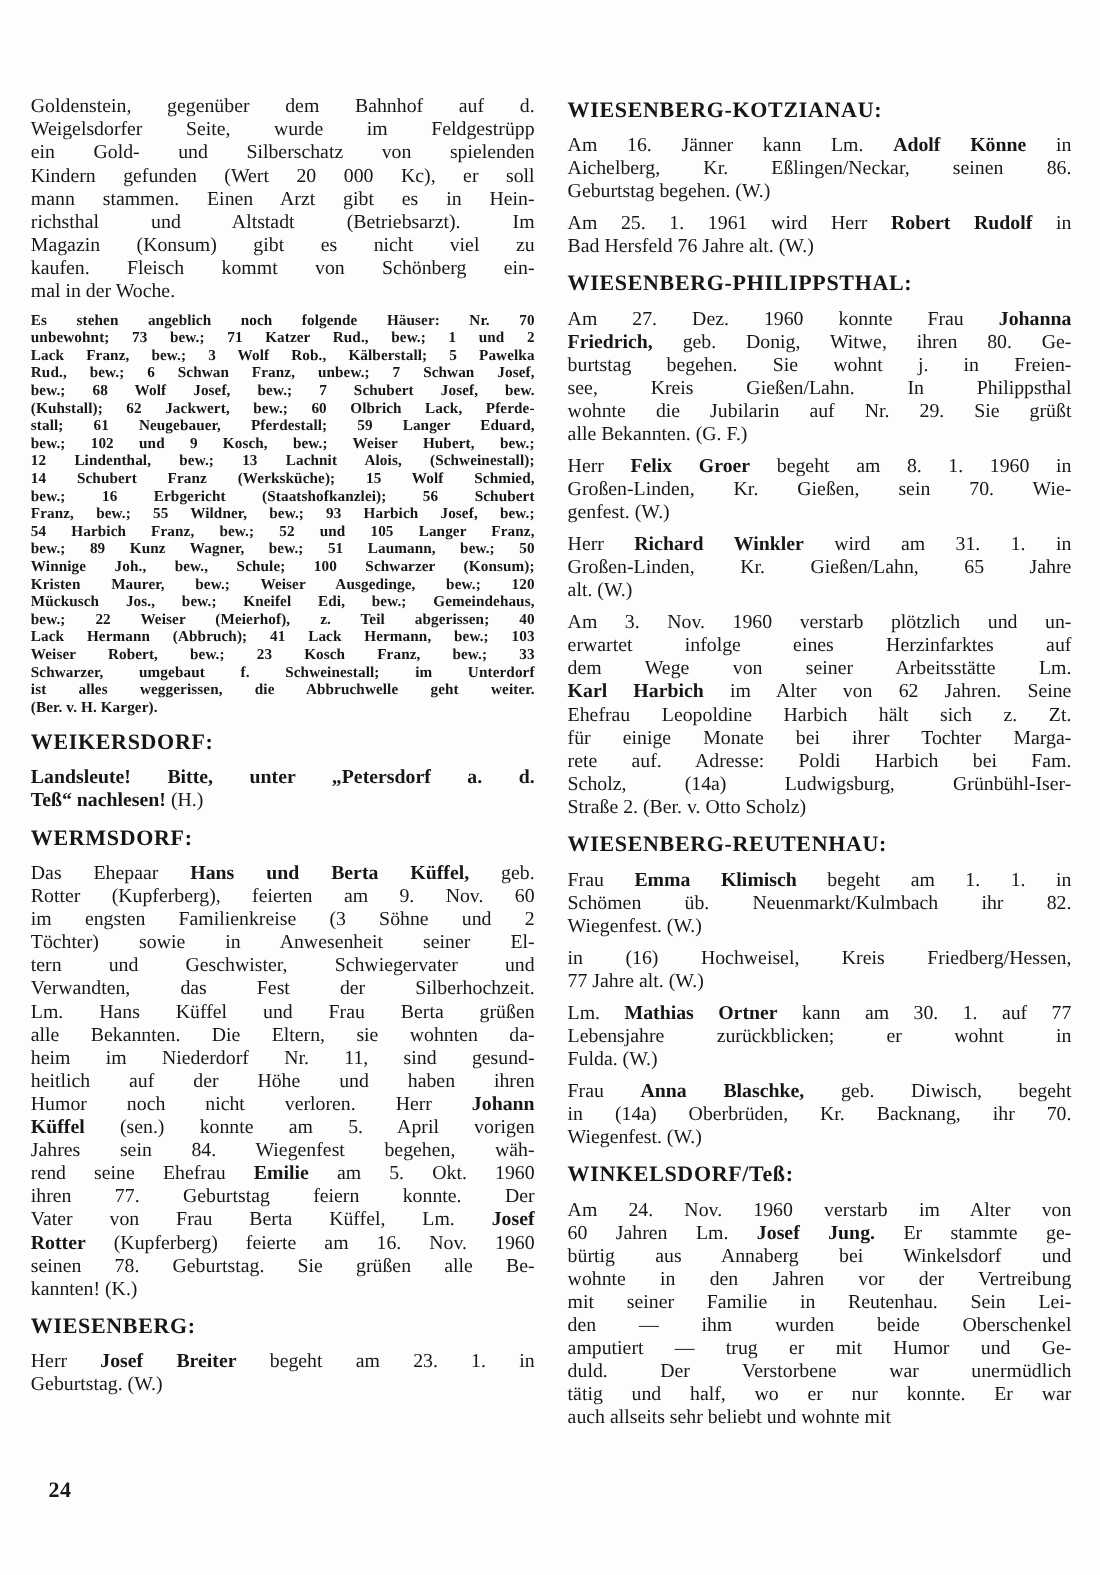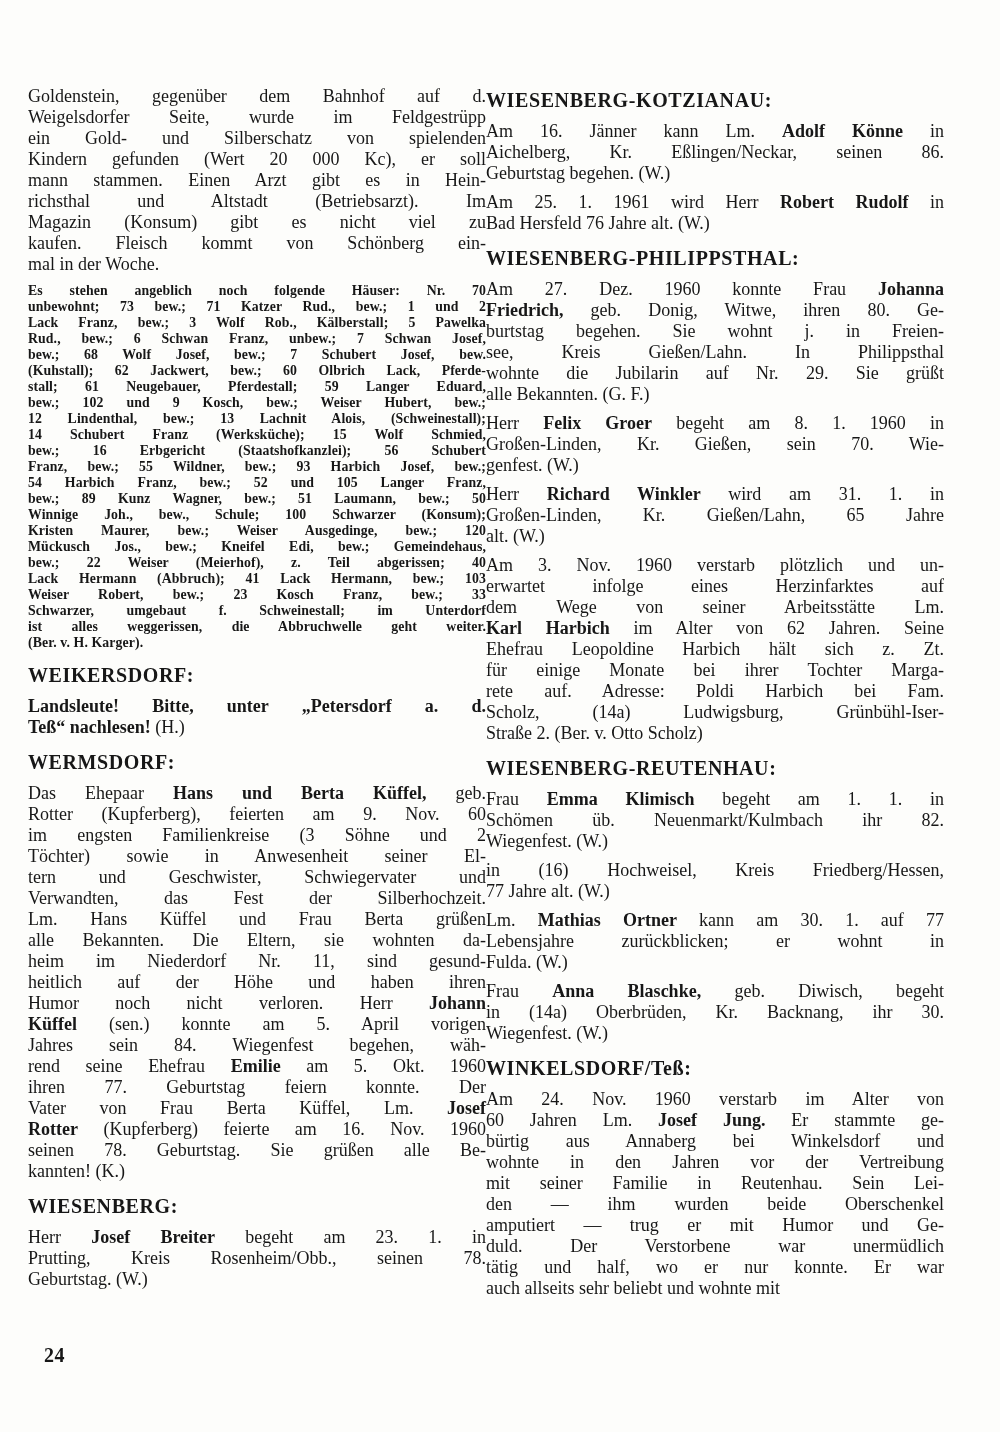"Goldenstein, gegenüber dem Bahnhof auf" .columns { gap: none -> 30px }
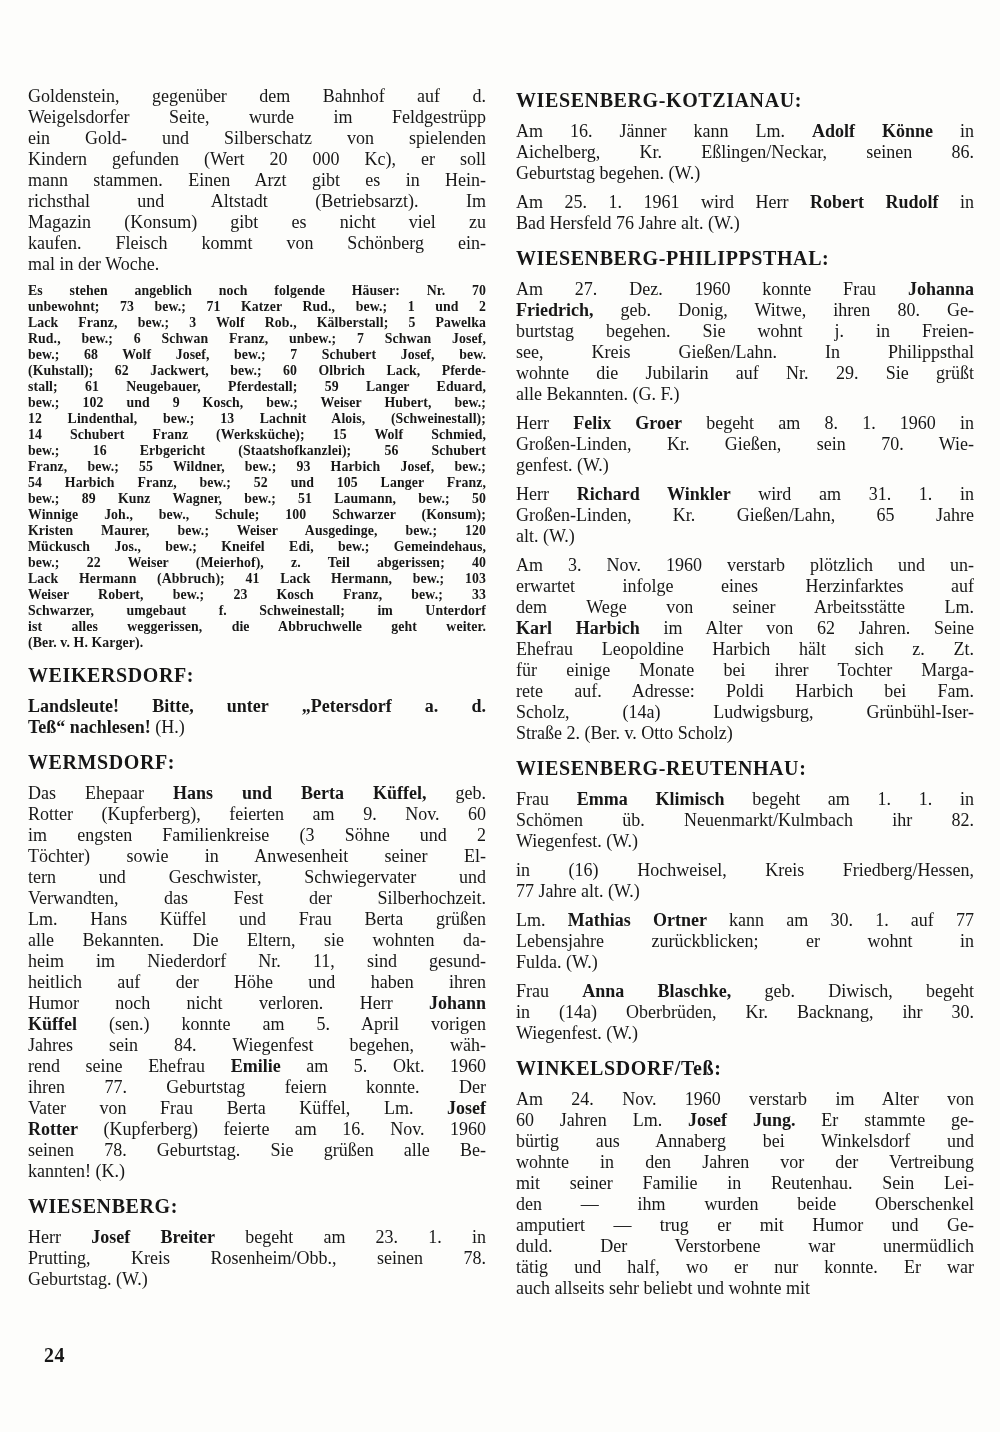"in (14a) Oberbrüden, Kr. Backnang," span { text: 30 -> 70 }
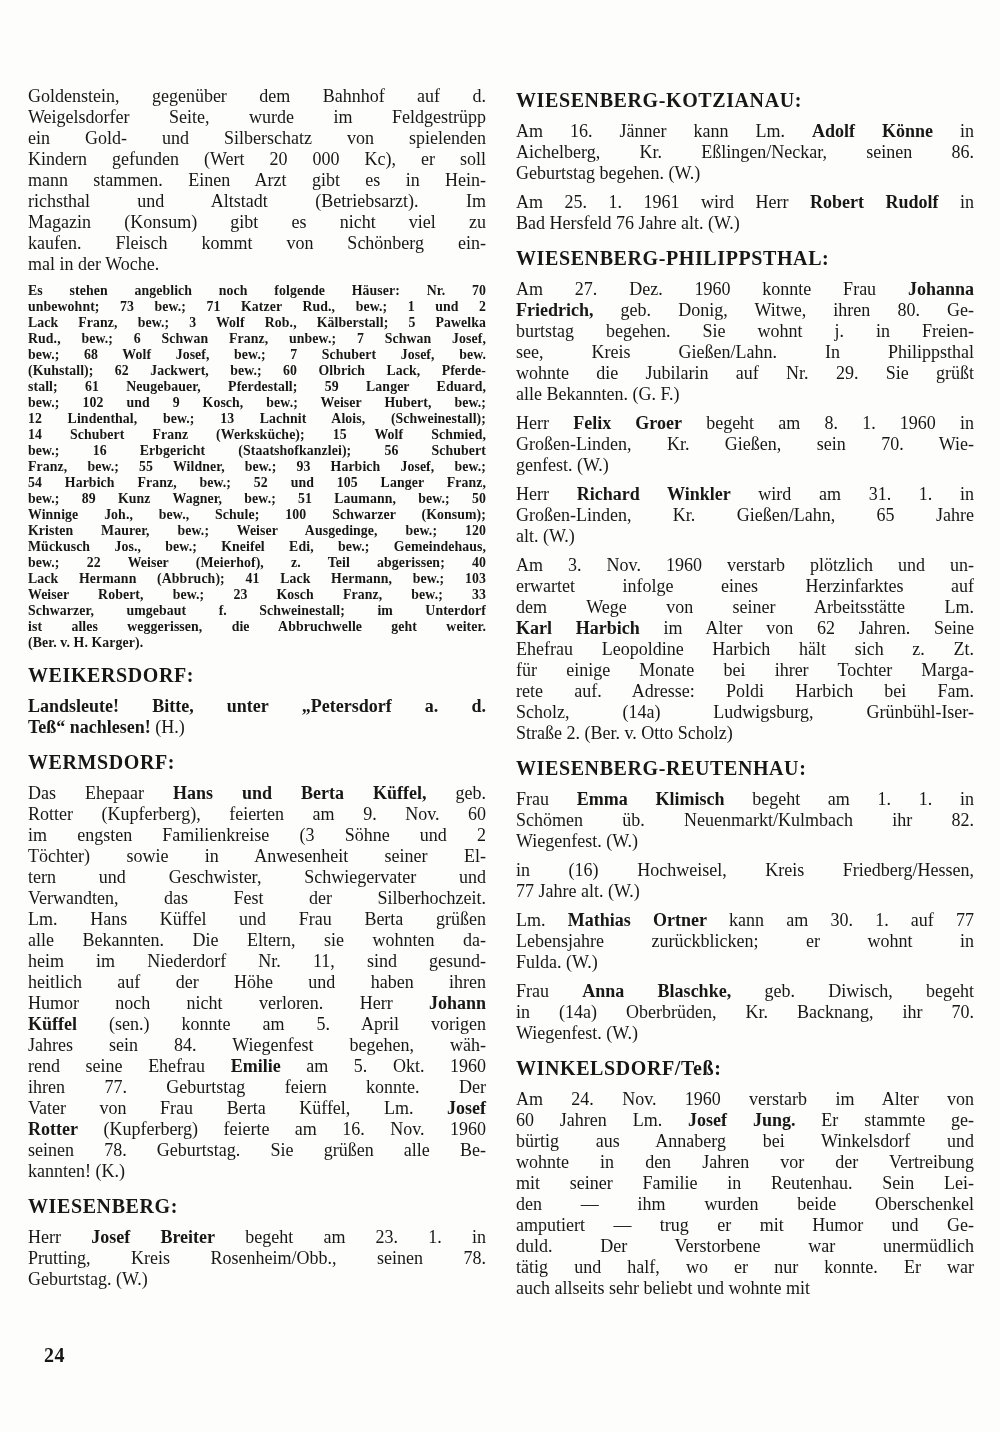"Prutting, Kreis Rosenheim/Obb., seinen" div.tline { html: <div><span>Prutting, Kreis Rosenheim/Obb., seinen 78.</span></div> -> none }
